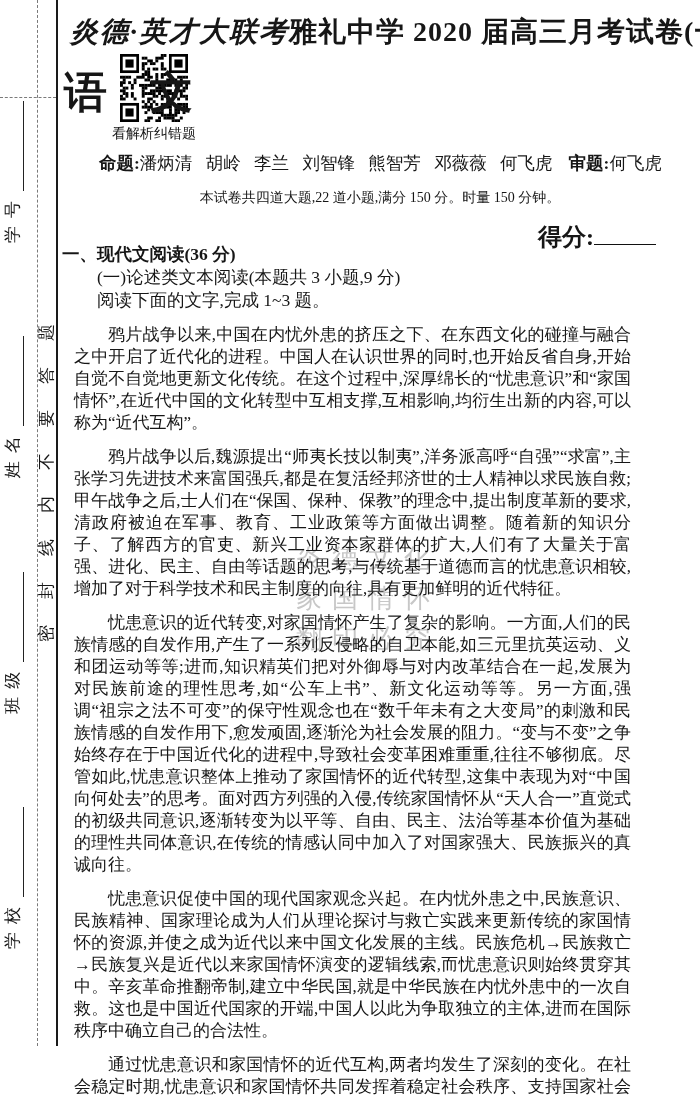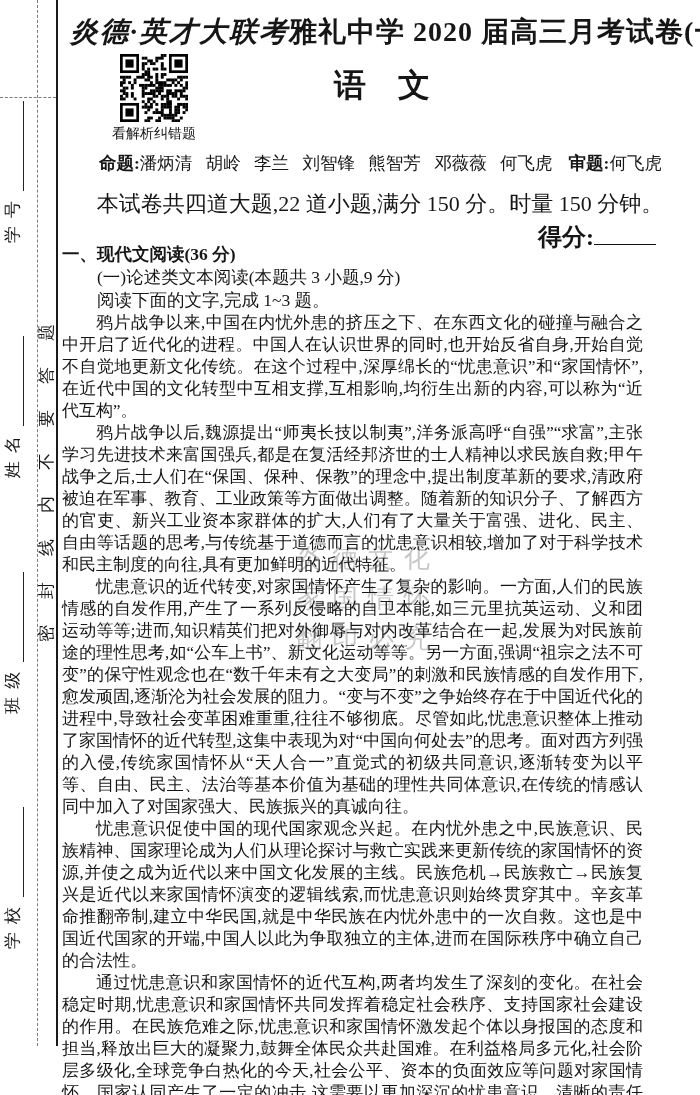"语 文" .subject-title { font-size: 32px -> 43px; text-align: center -> none }
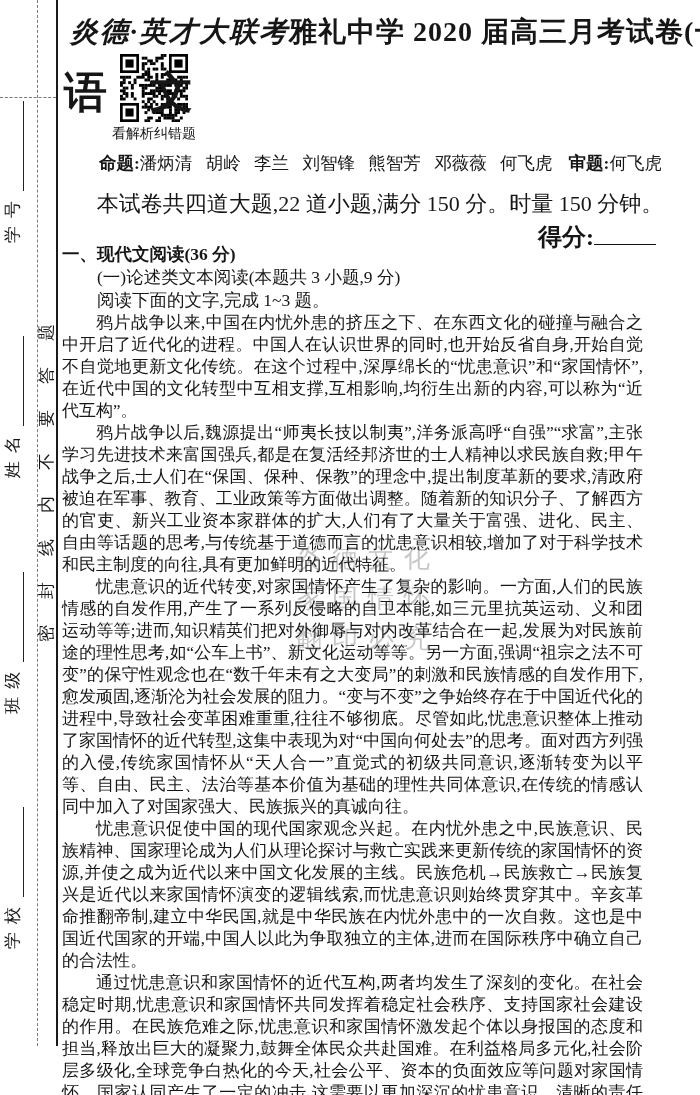"本试卷共四道大题,22 道小题,满分 150 分。时量 150" .exam-info { font-size: 22px -> 14px }
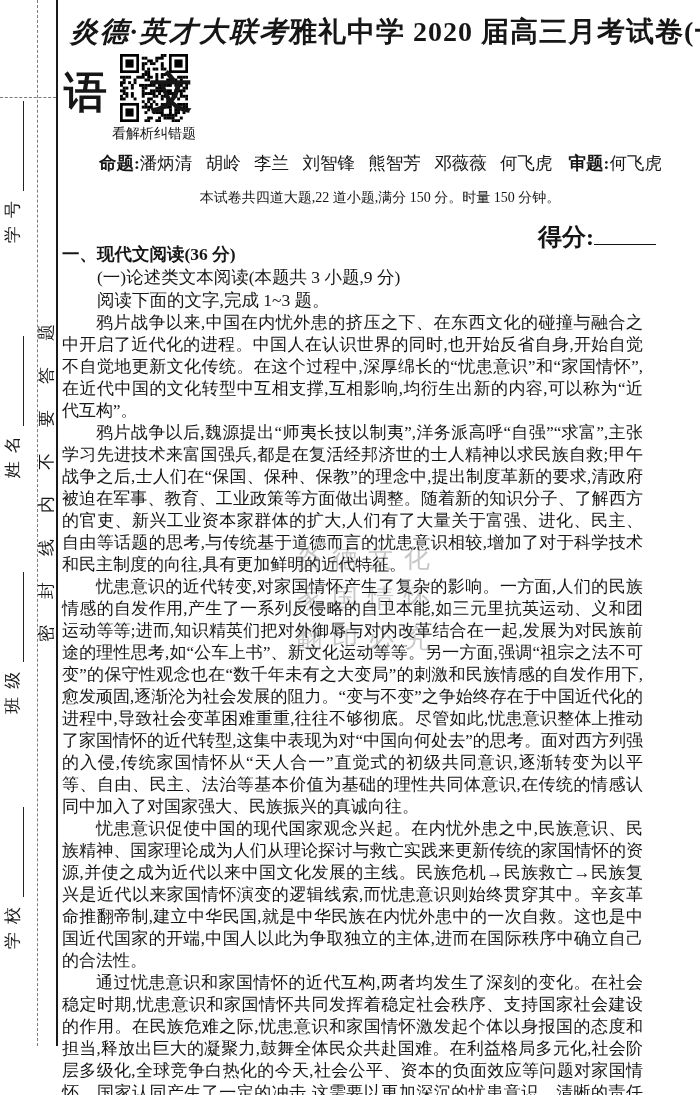"鸦片战争以来,中国在内忧外患的挤压之下、在东西文化的碰撞与融合之中开启了近代化的" .essay p { margin: 0 -> 12px }
